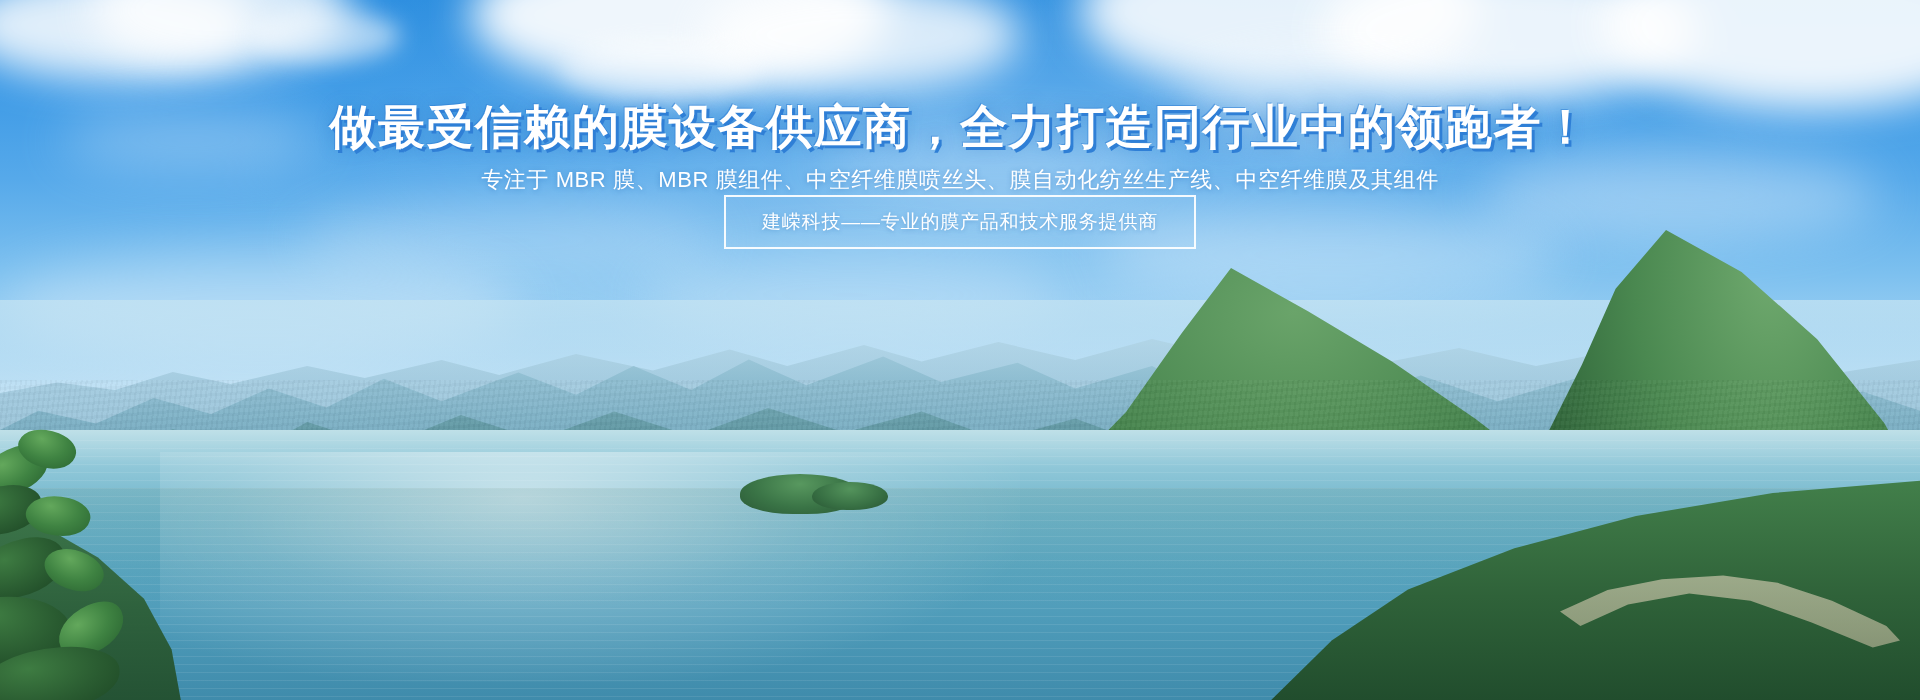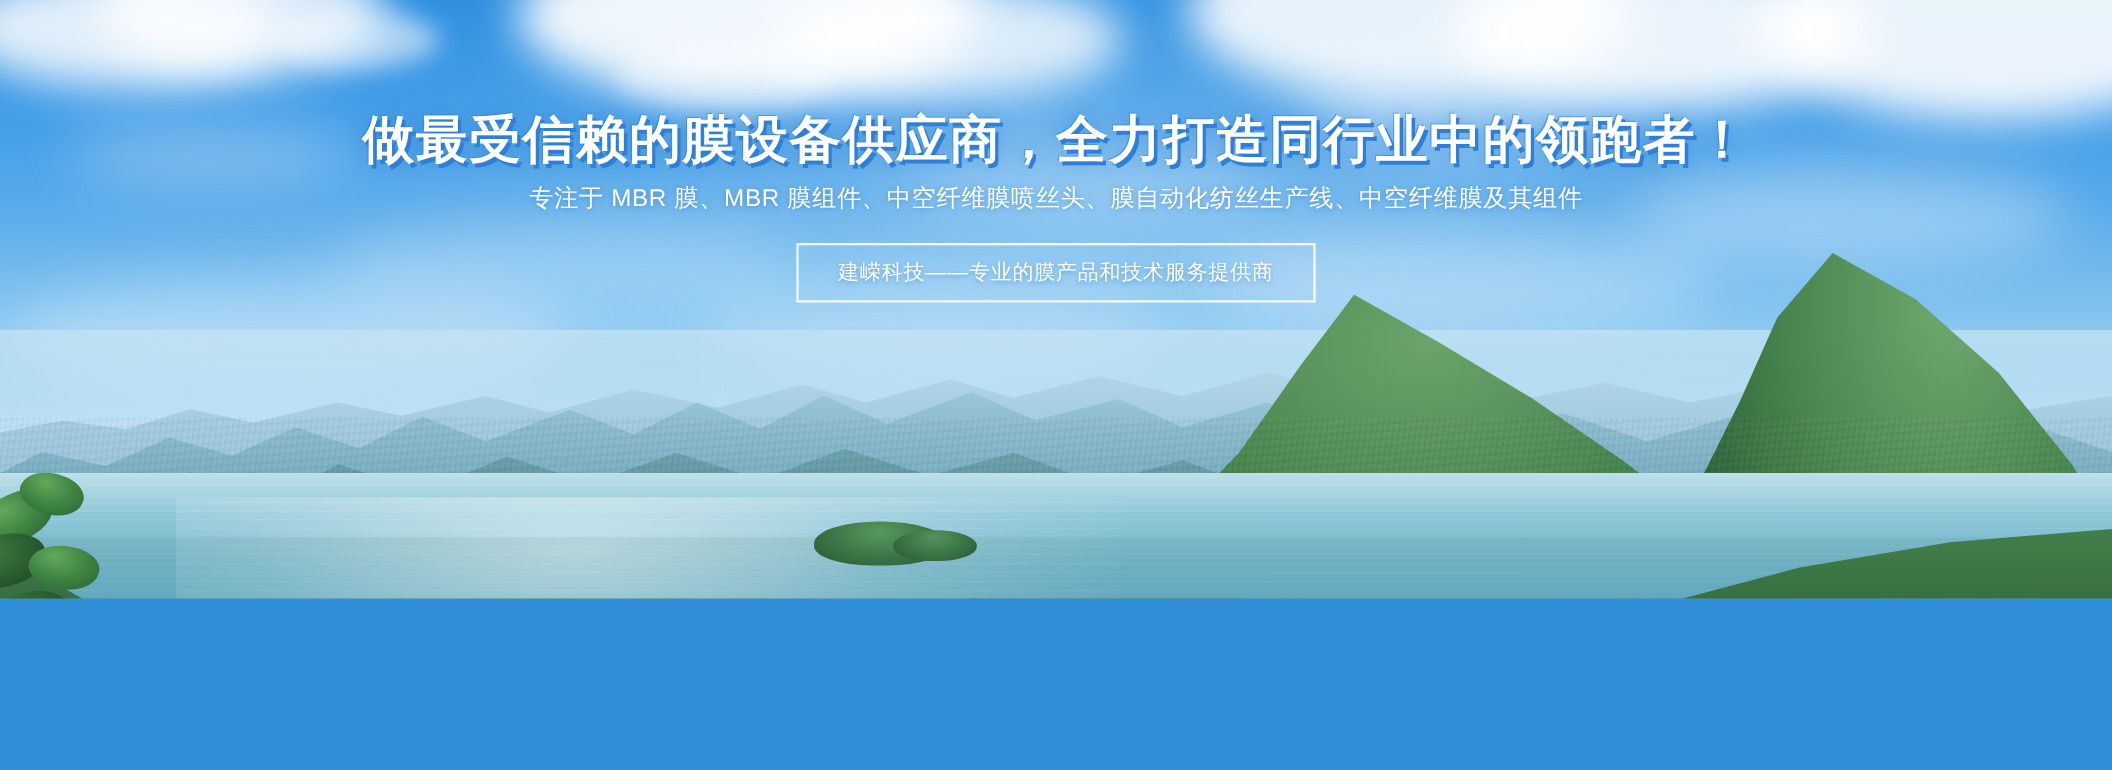"做最受信赖的膜设备供应商，全力打造同行业中的领跑者！" .banner { height: 544px -> 700px }
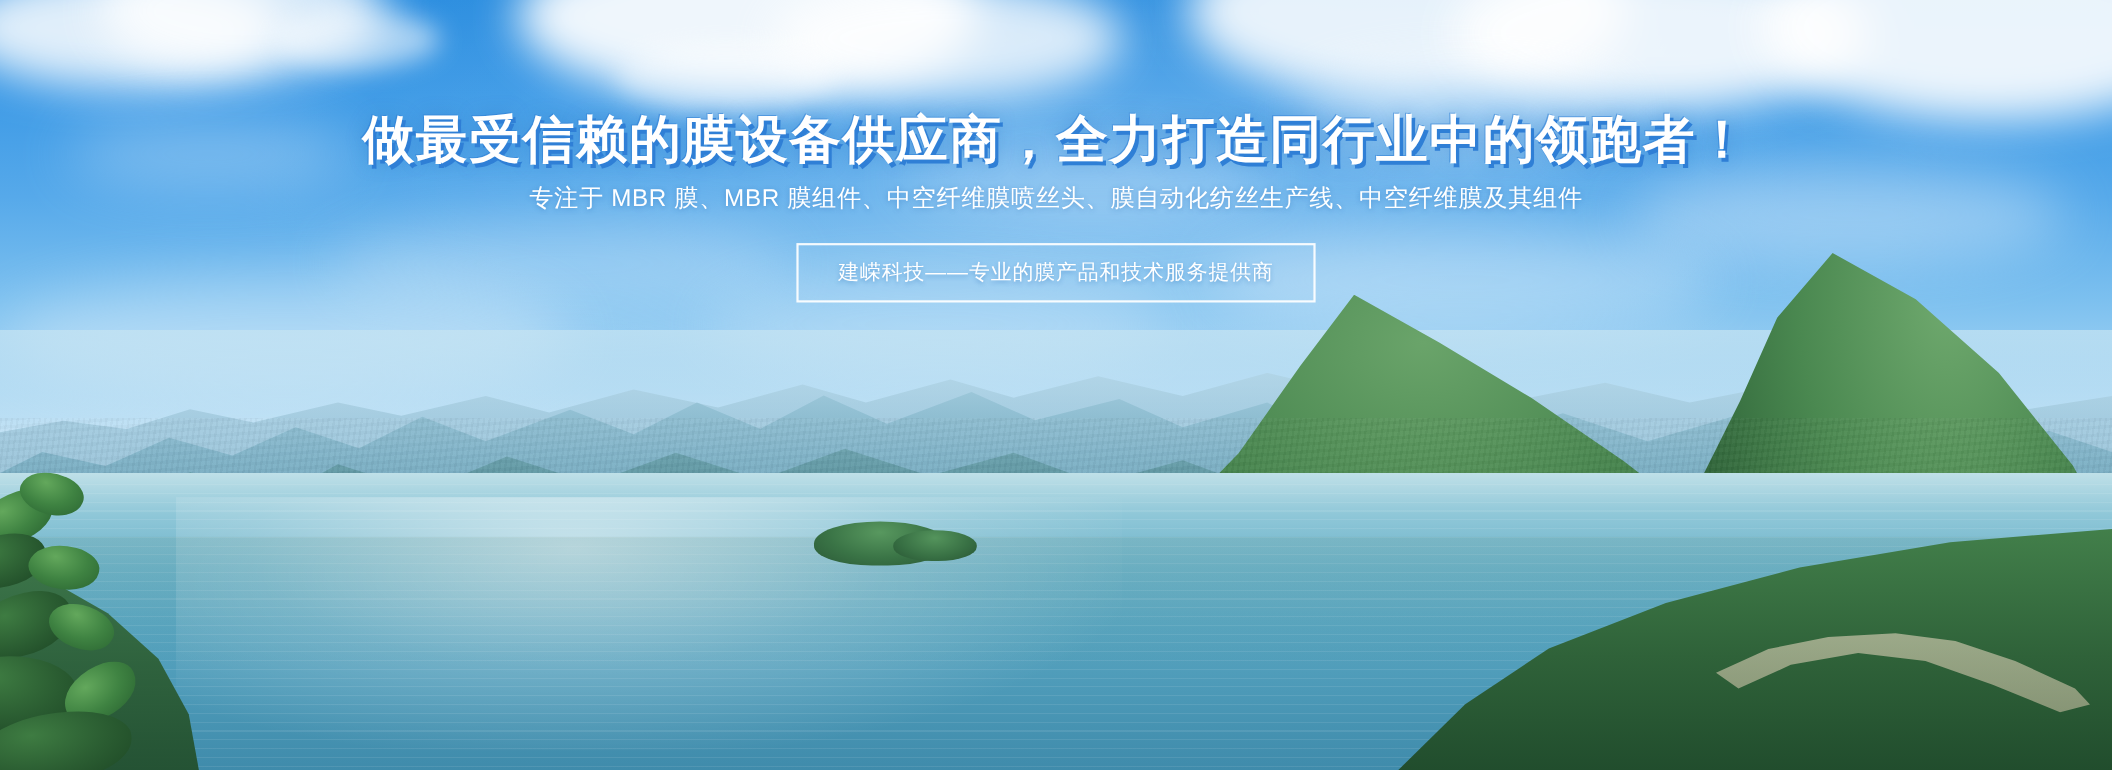"建嵘科技——专业的膜产品和技术服务提供商" .tagbox { margin-top: 26px -> none }
